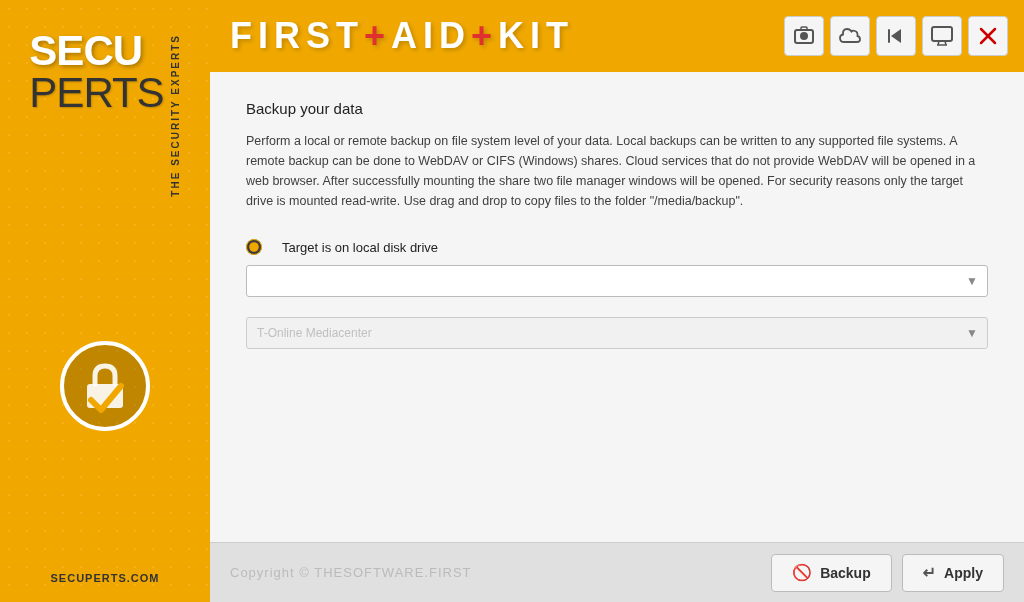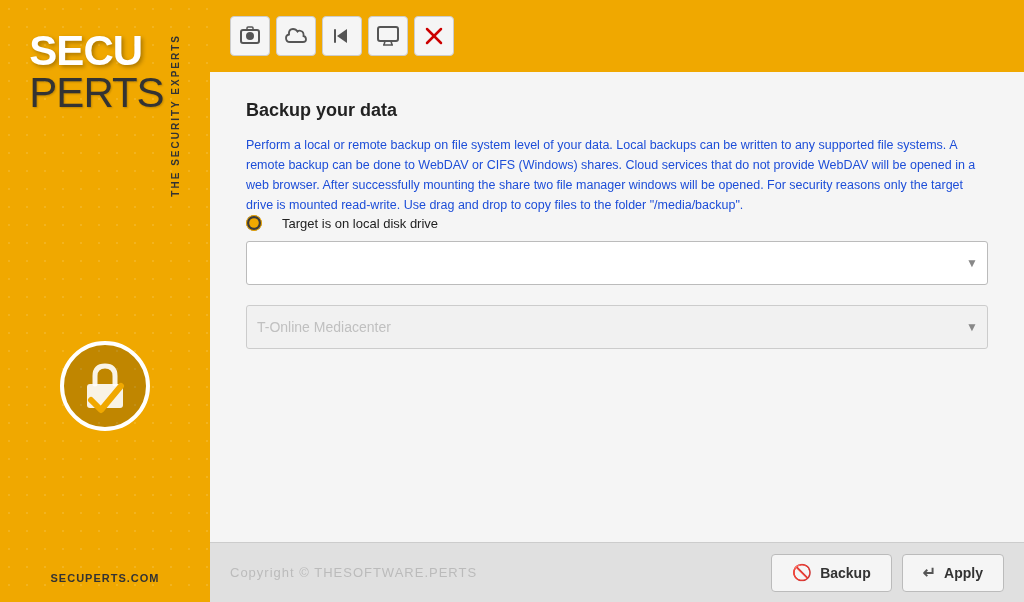"FIRST+AID+KIT" div.app-title { html: none -> <div> <span>FIRST</span><span>+</span><span>AID</span><span>+</span><span>KIT</span> </div> }
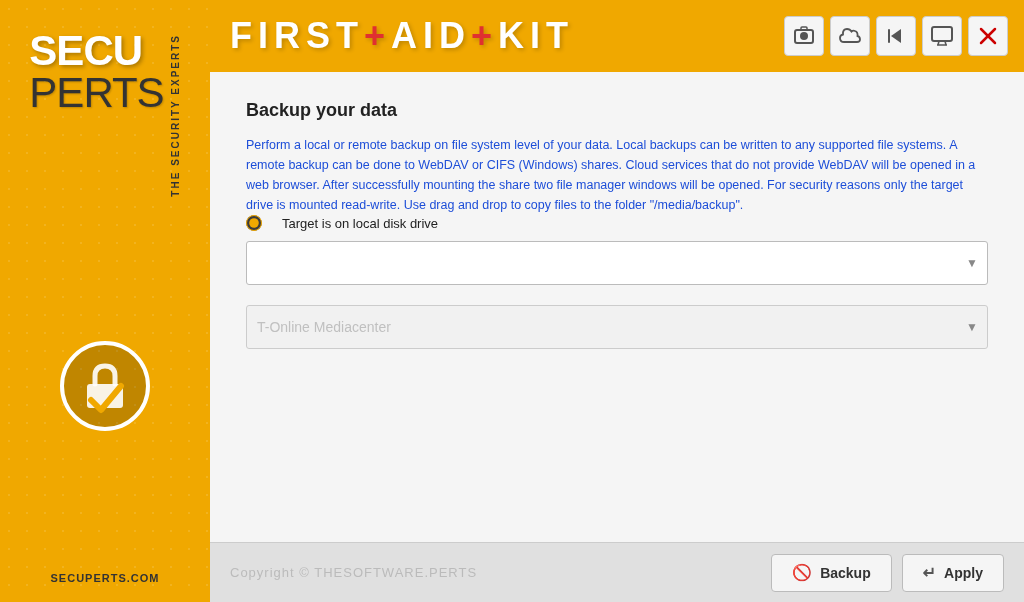"Backup your data" .section-title { font-size: 18px -> 15px; font-weight: 700 -> 400 }
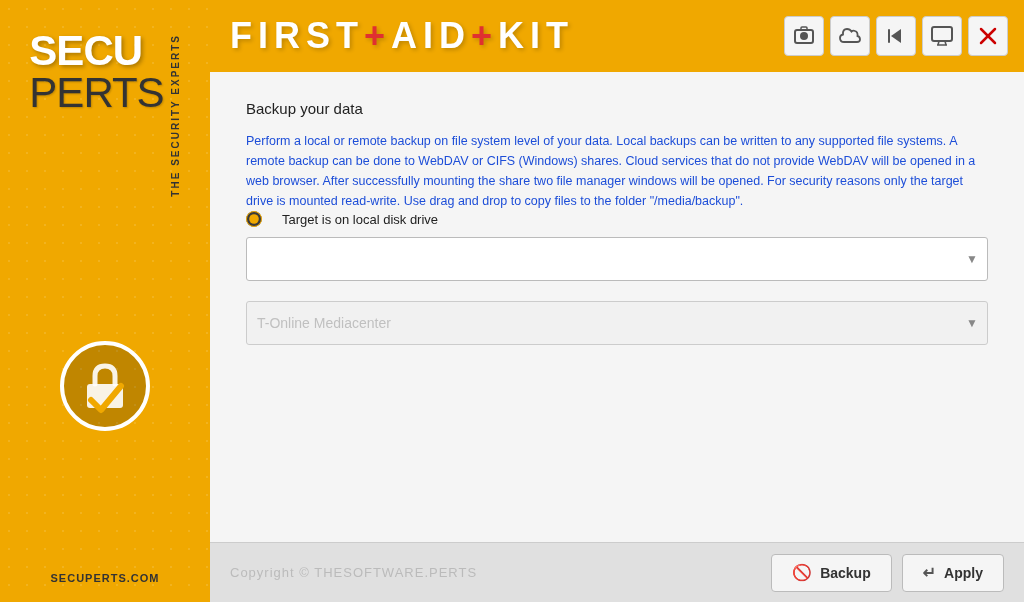"Perform a local or remote" .description-text { color: #1d4ed8 -> #404040; margin-bottom: none -> 28px }
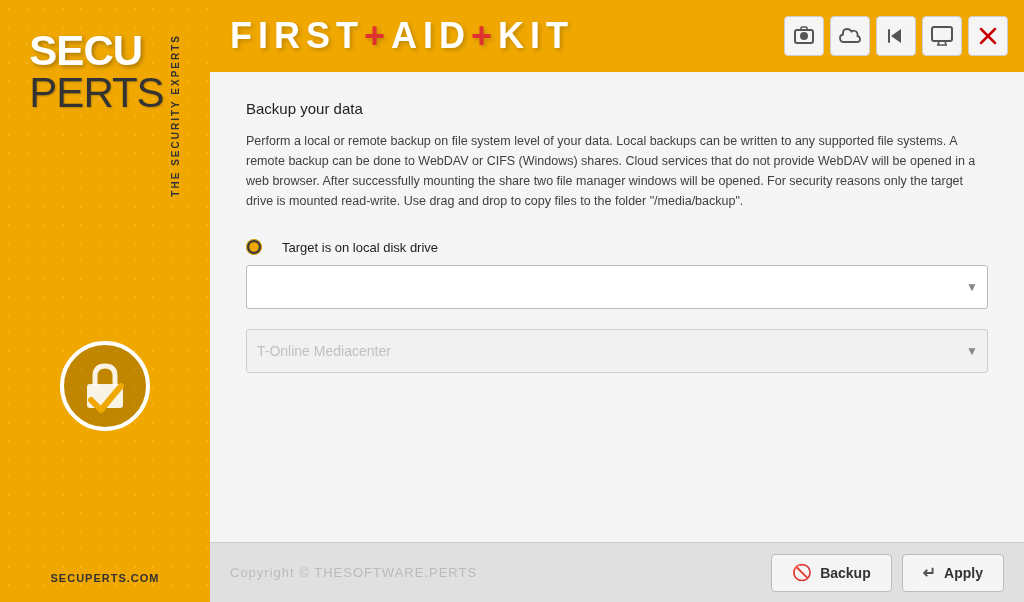"T-Online Mediacenter" .dropdown-wrapper select { font-size: 14px -> 12px; height: 44px -> 32px }
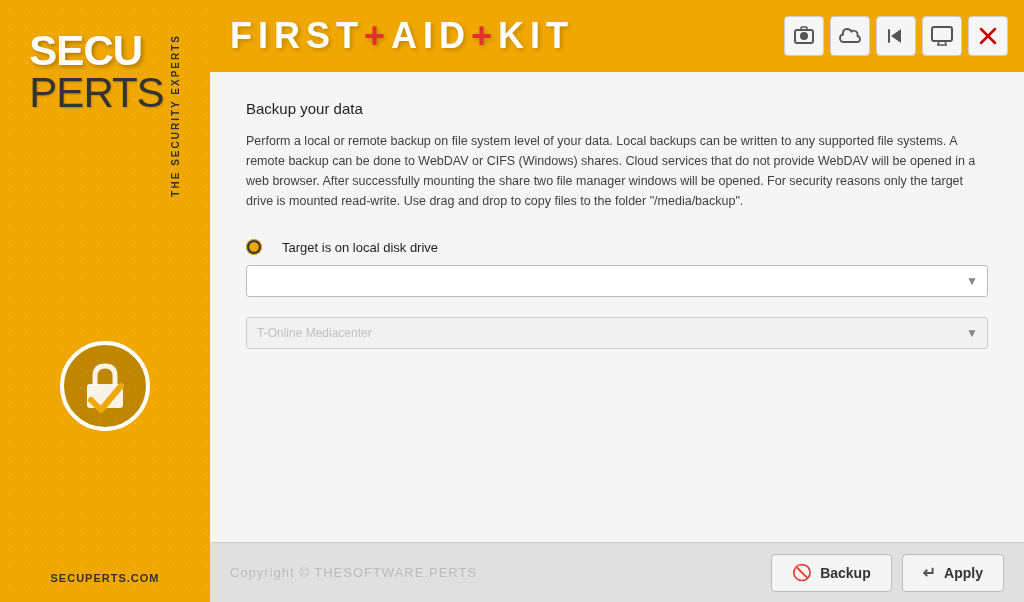"Copyright © THESOFTWARE.PERTS" span.copyright-text { text: THESOFTWARE.PERTS -> THESOFTWARE.FIRST }
